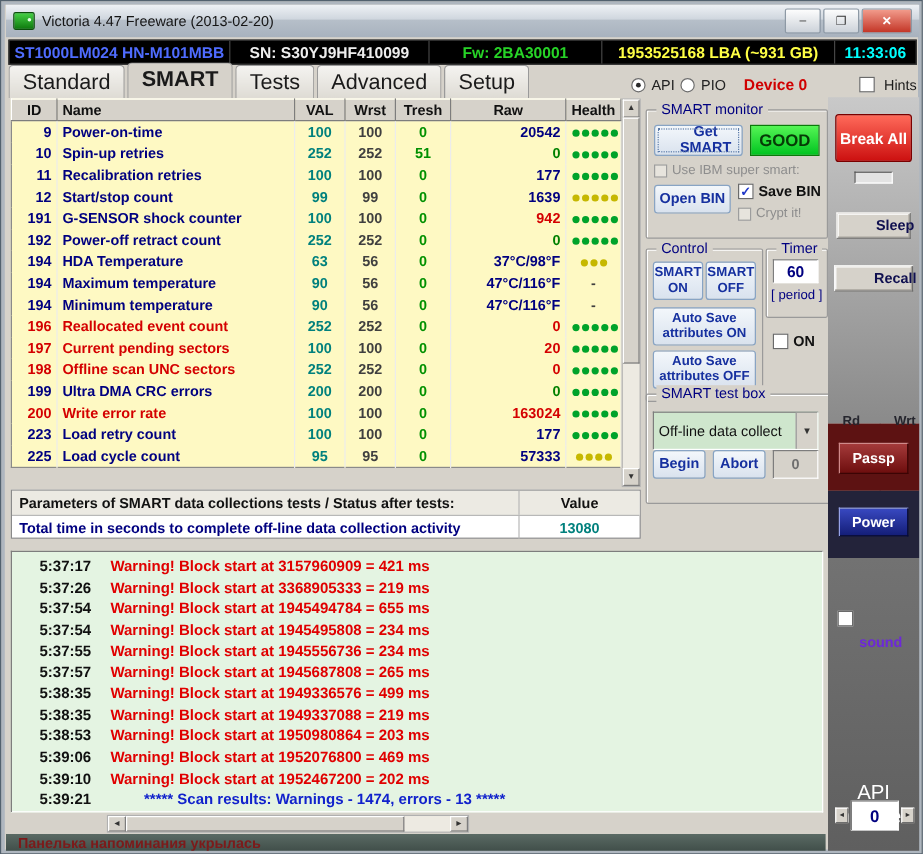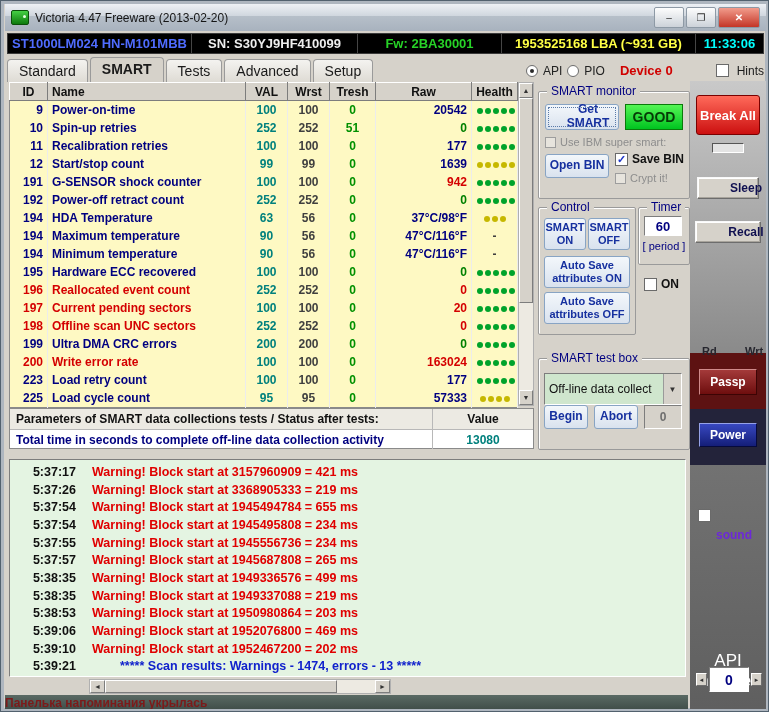"Standard" .tab { font-size: 14px -> 18px }
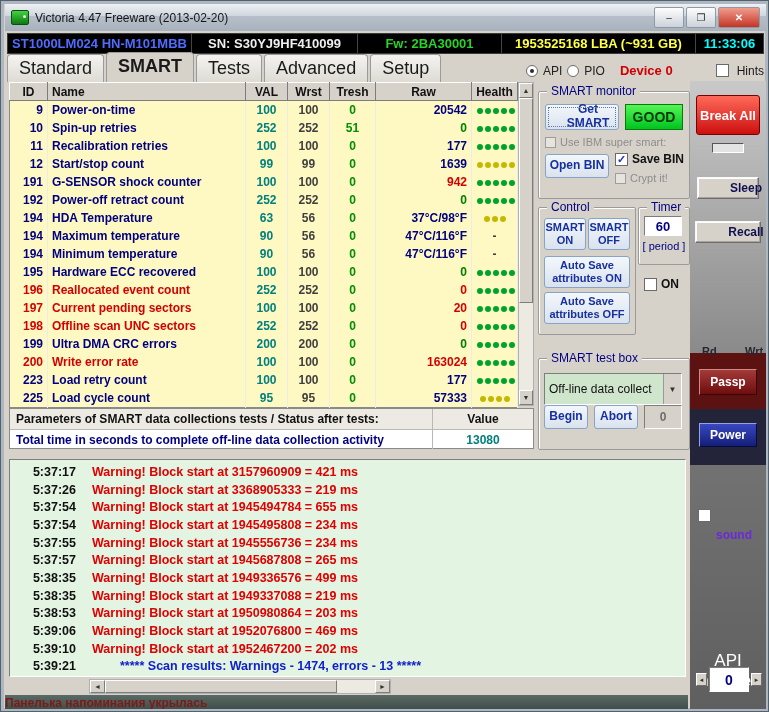"195" tr { html: <tr> <td>195</td> <td>Hardware ECC recovered</td> <td>100</td> <td>100</td> <td>0</td> <td>0</td> <td><span></span><span></span><span></span><span></span><span></span></td> </tr> -> none }
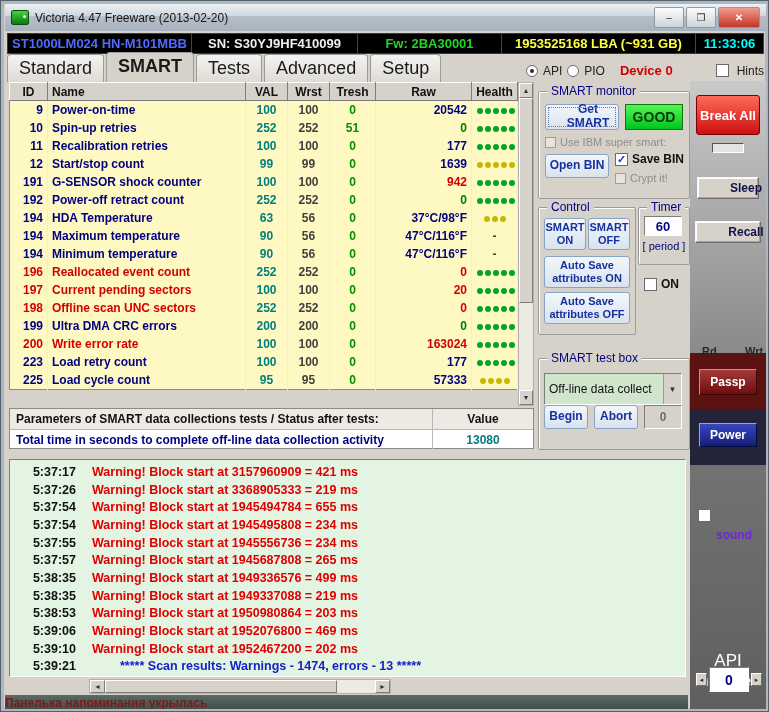"SMART test box" .g-test { padding-left: none -> 44px; top: 357px -> 327px }
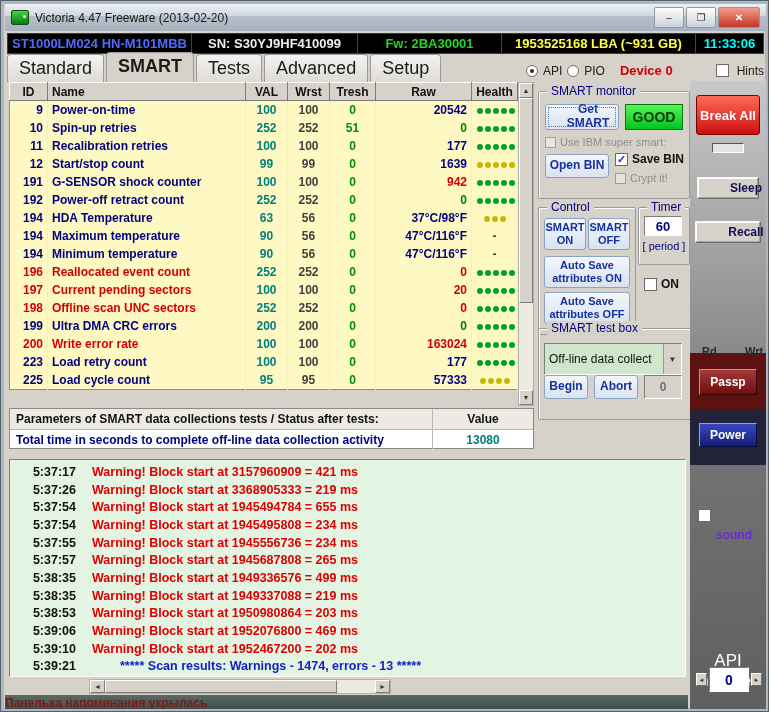"Панелька напоминания укрылась" .statusbar { padding-left: none -> 10px }
